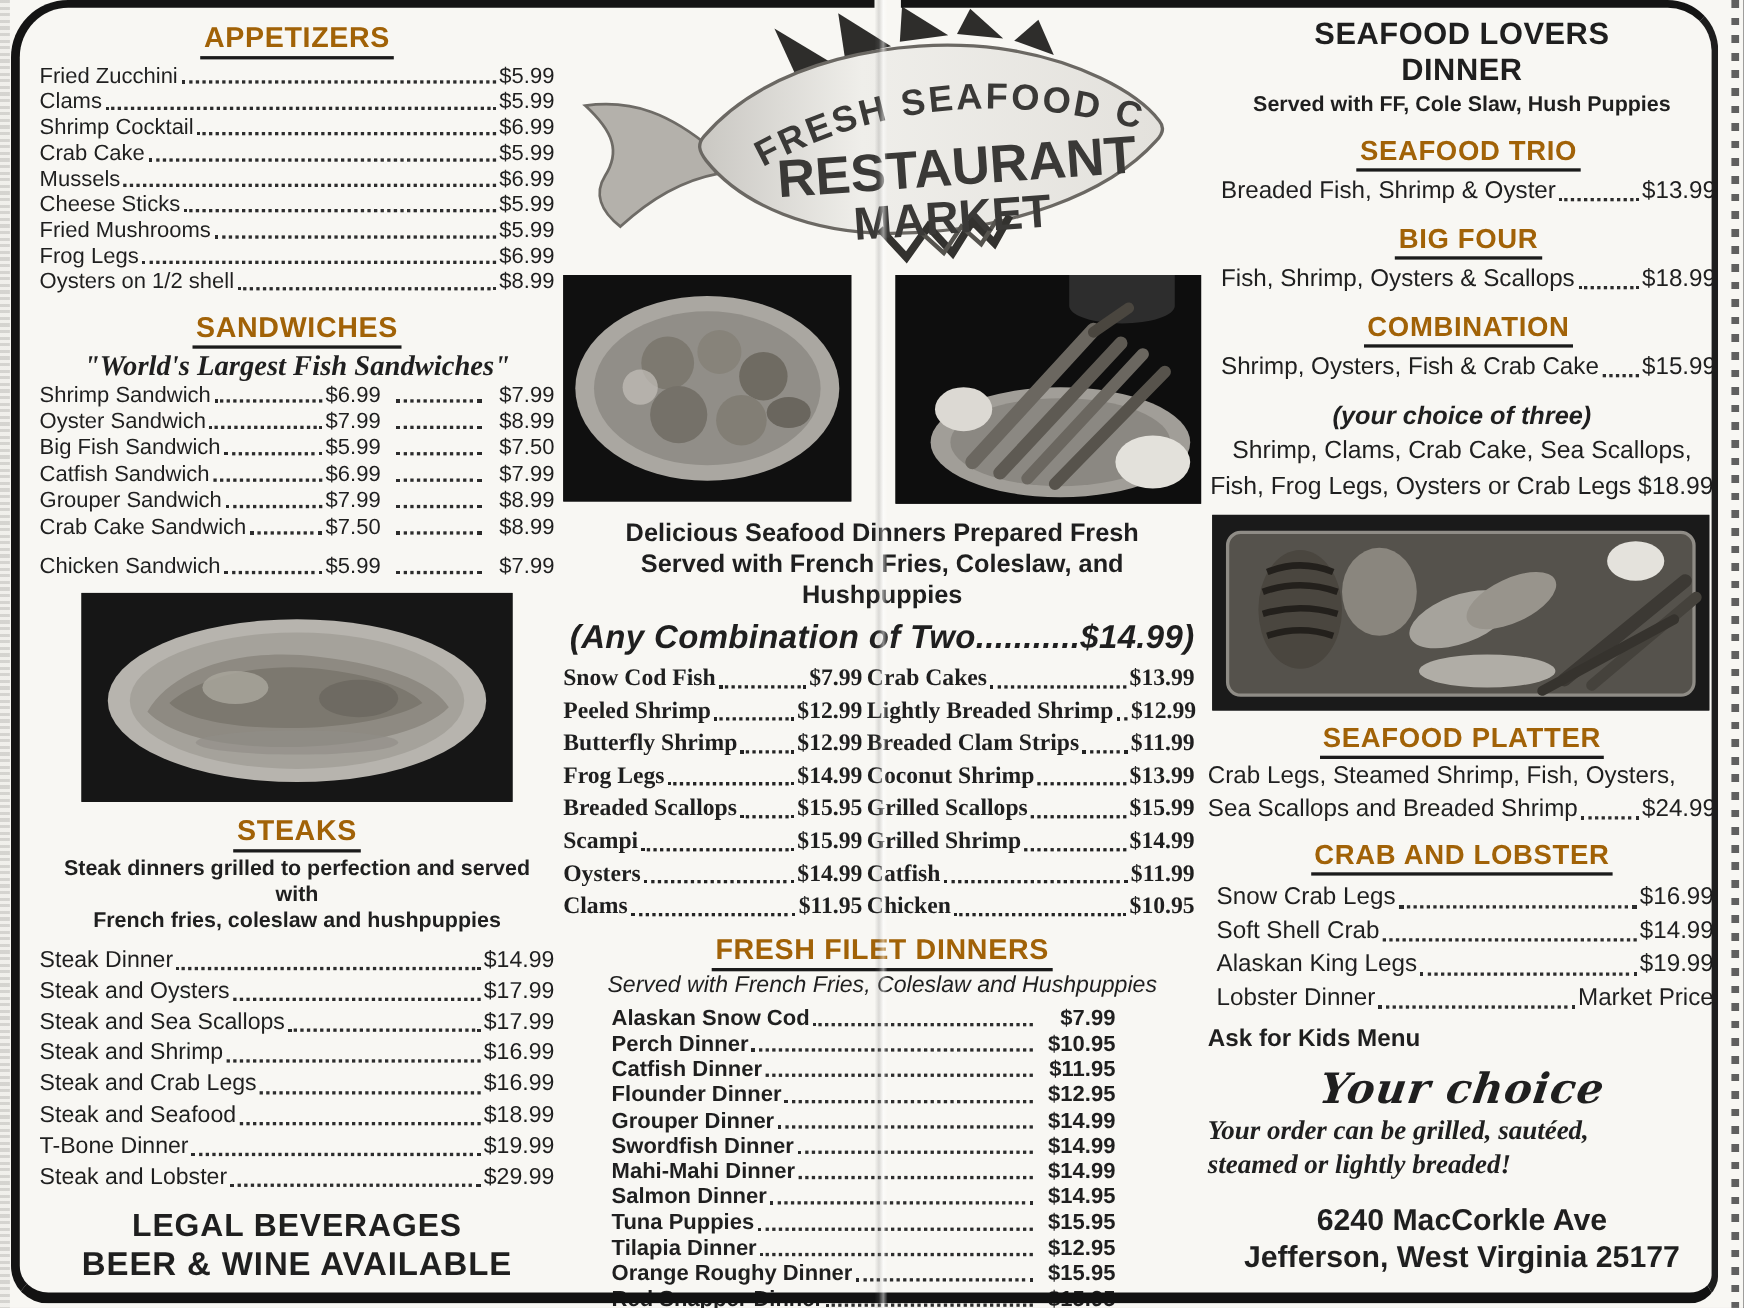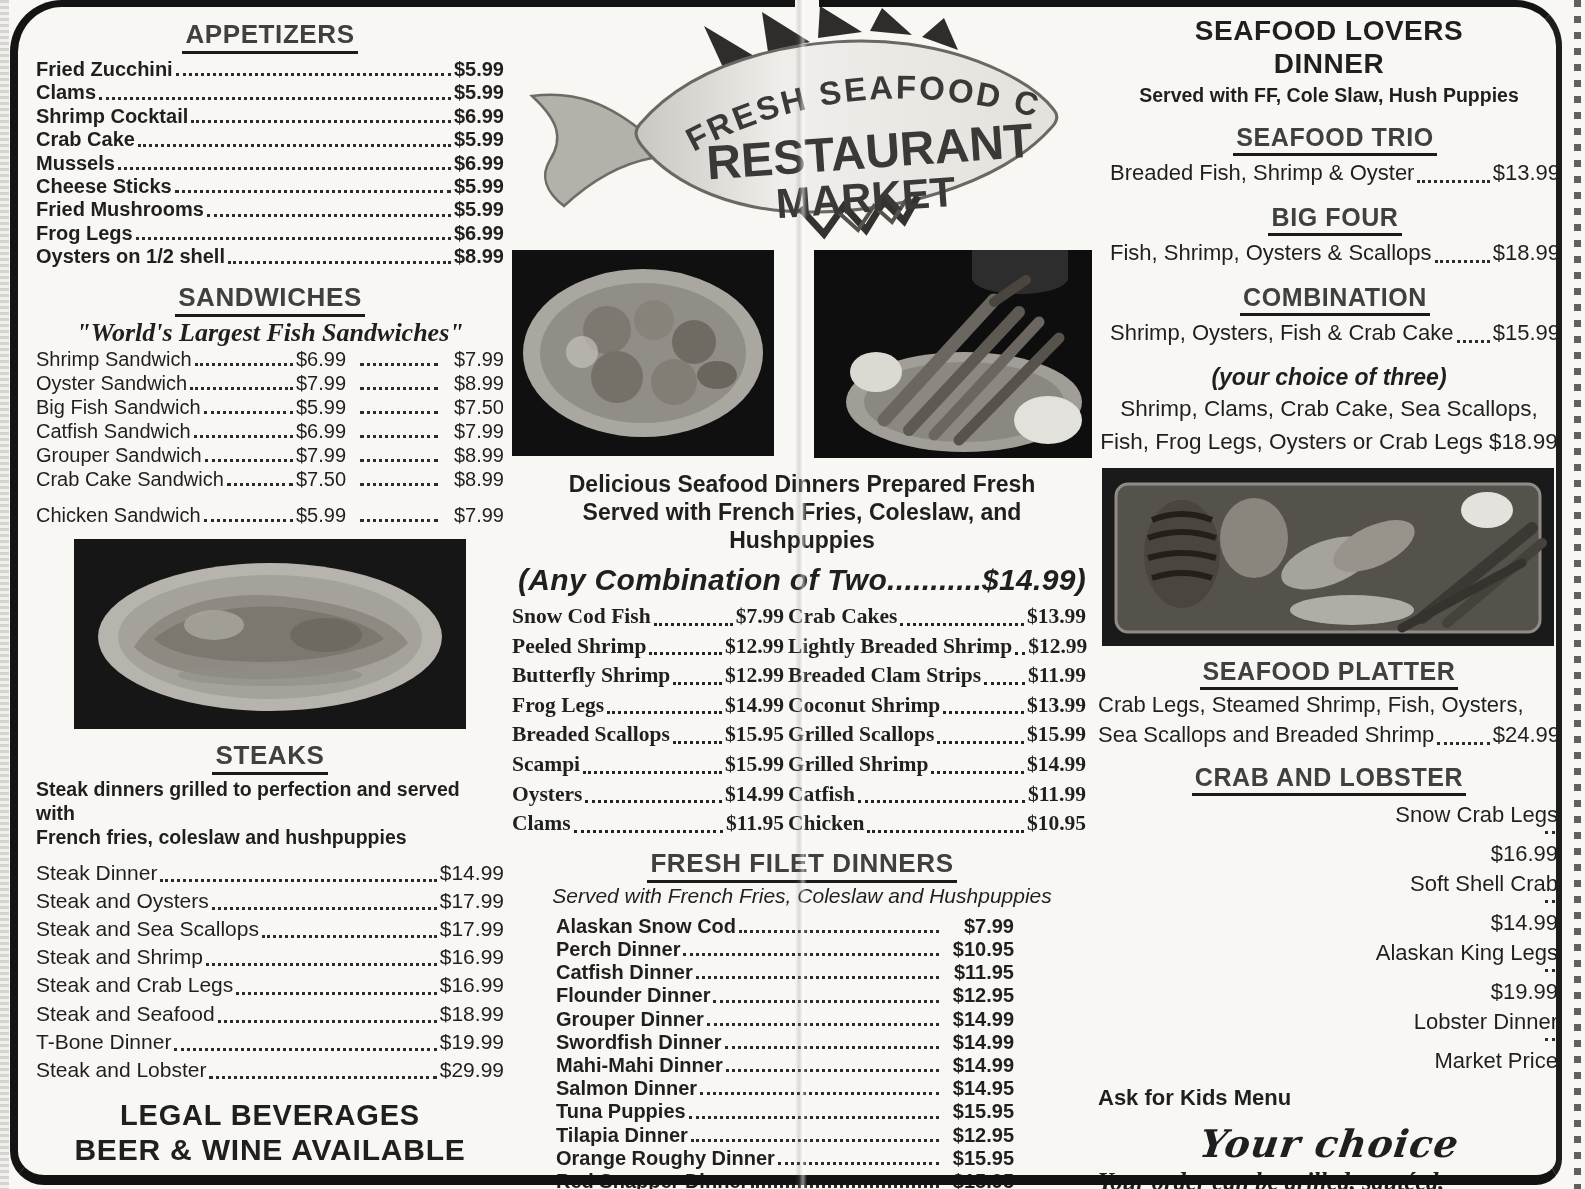"APPETIZERS" .hd { color: #404040 -> #a16207 }
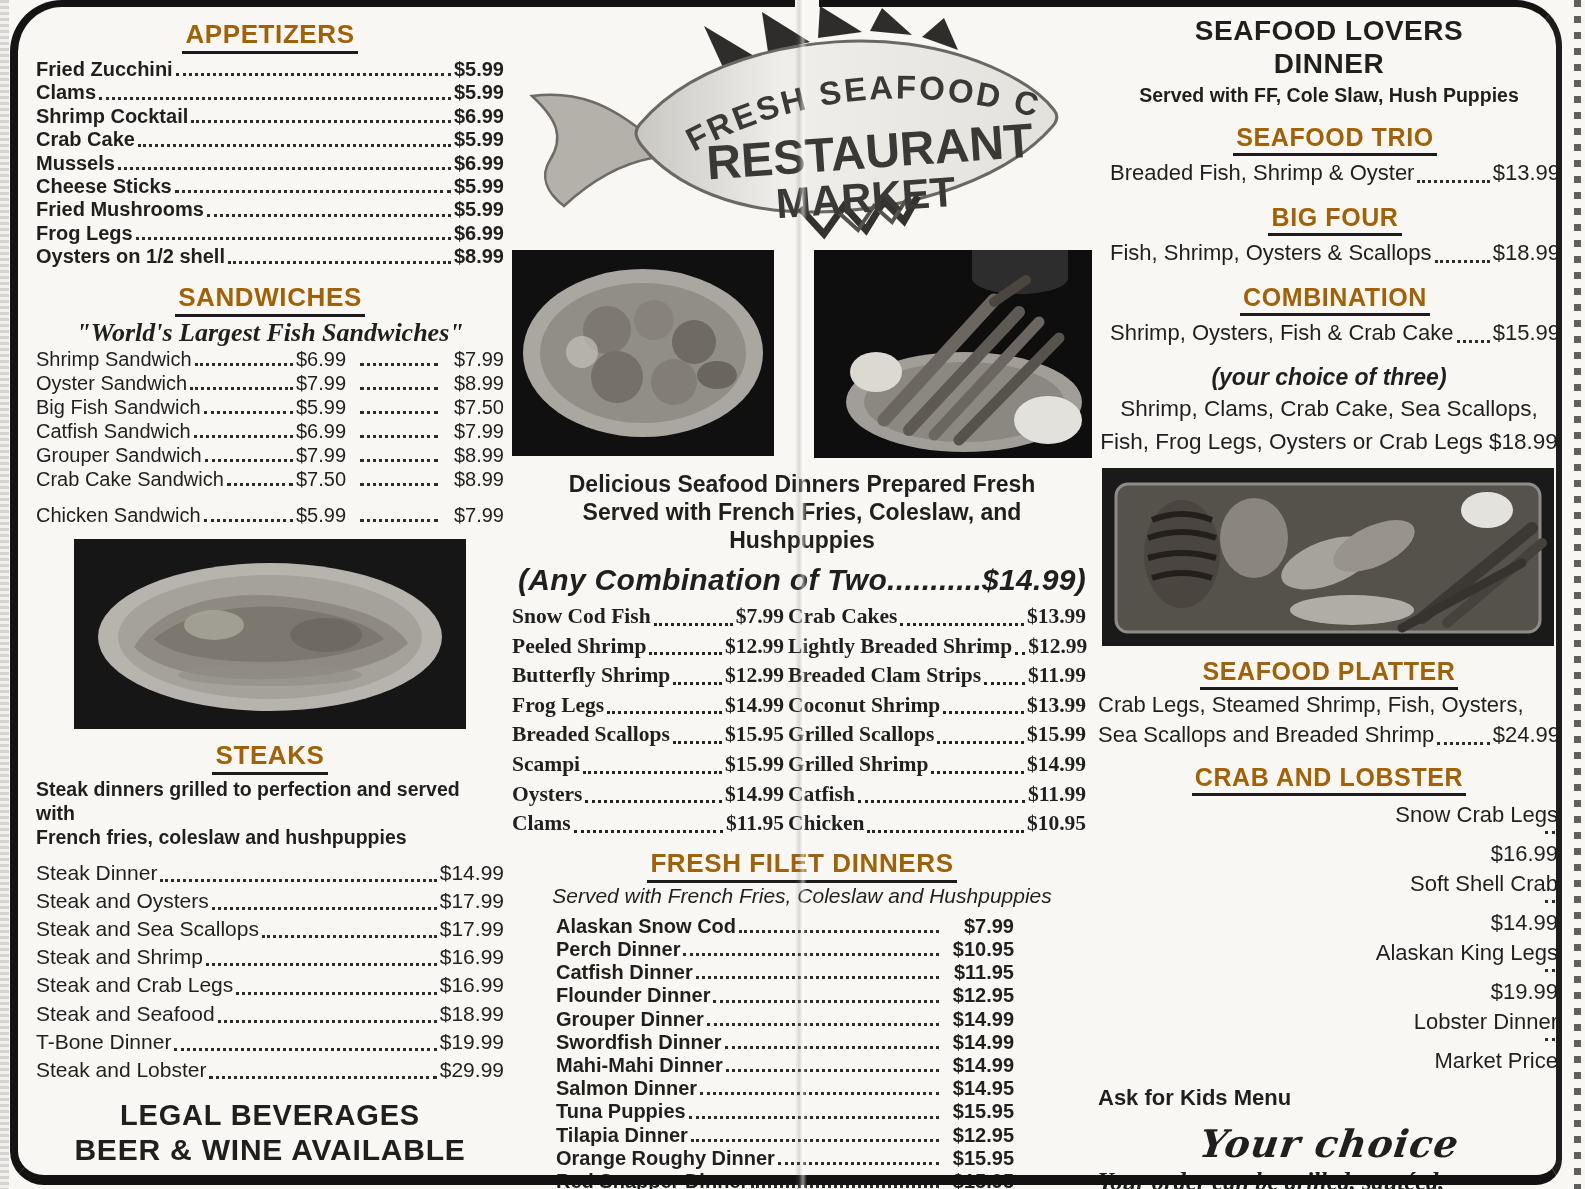"Fried Zucchini" .app-list .row { font-weight: bold -> none }
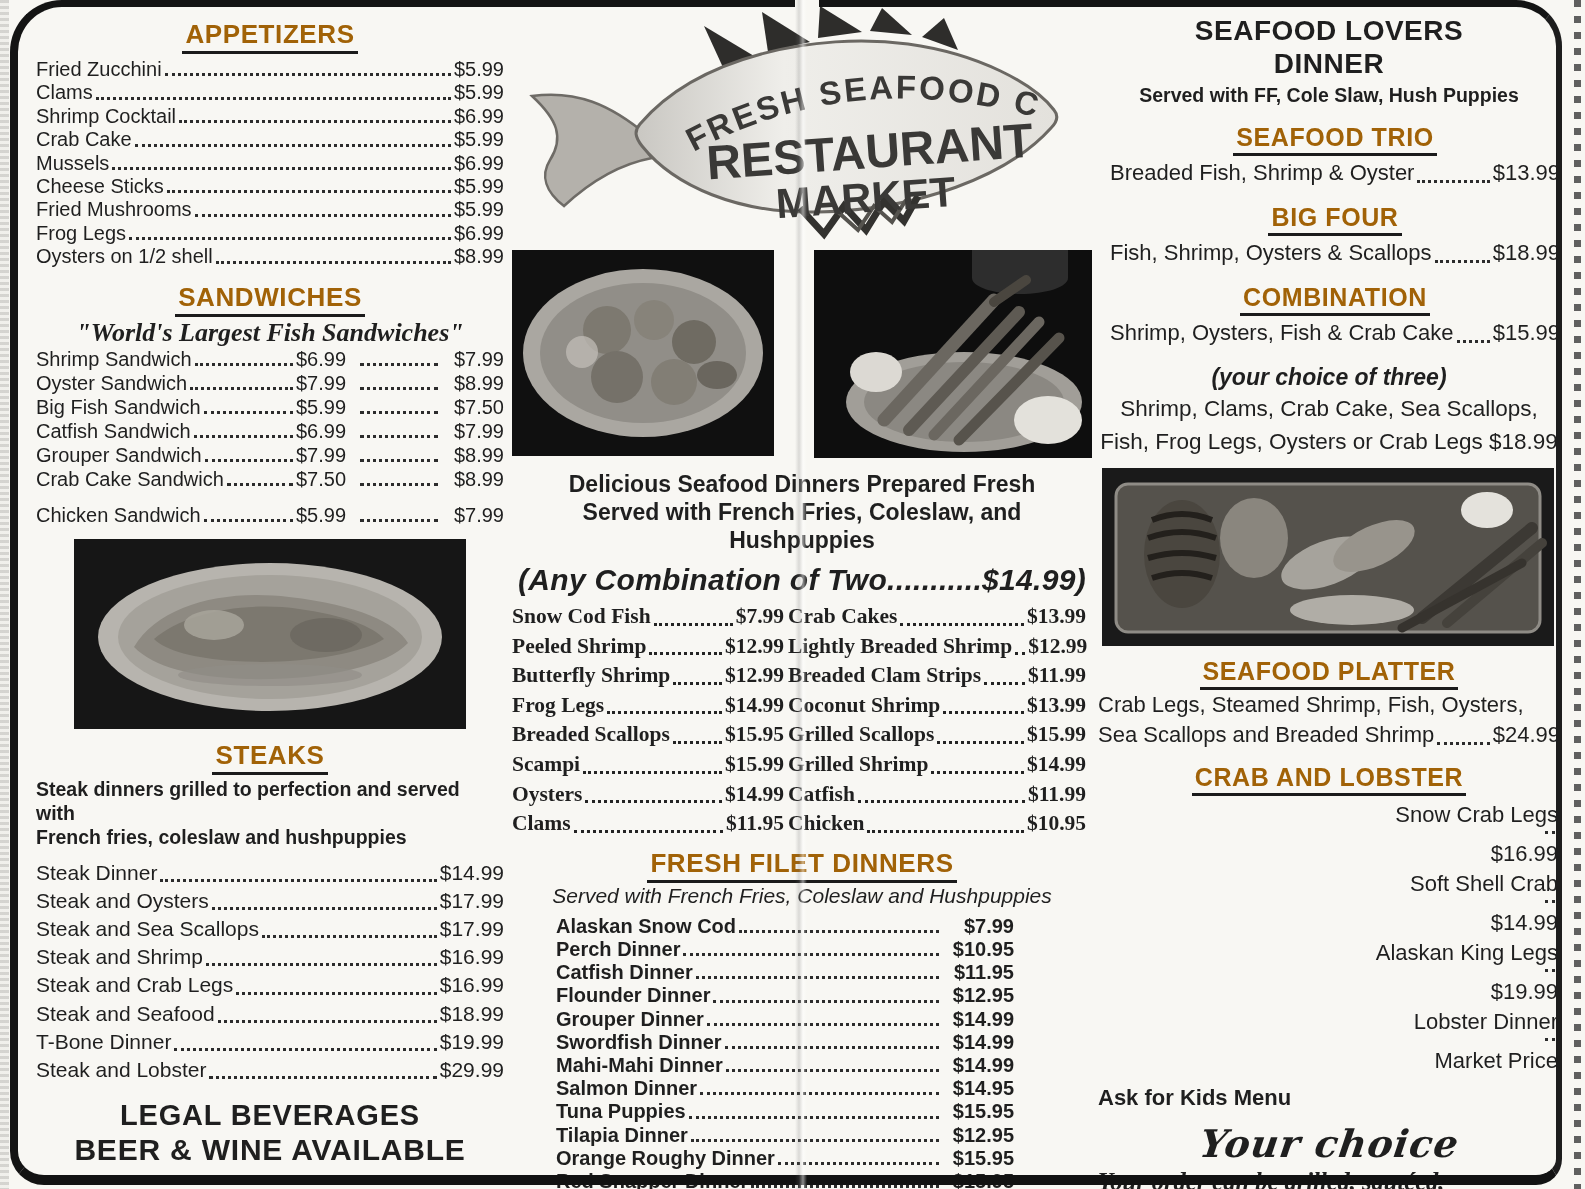"Steak dinners grilled to perfection" .steak-sub { text-align: left -> center }
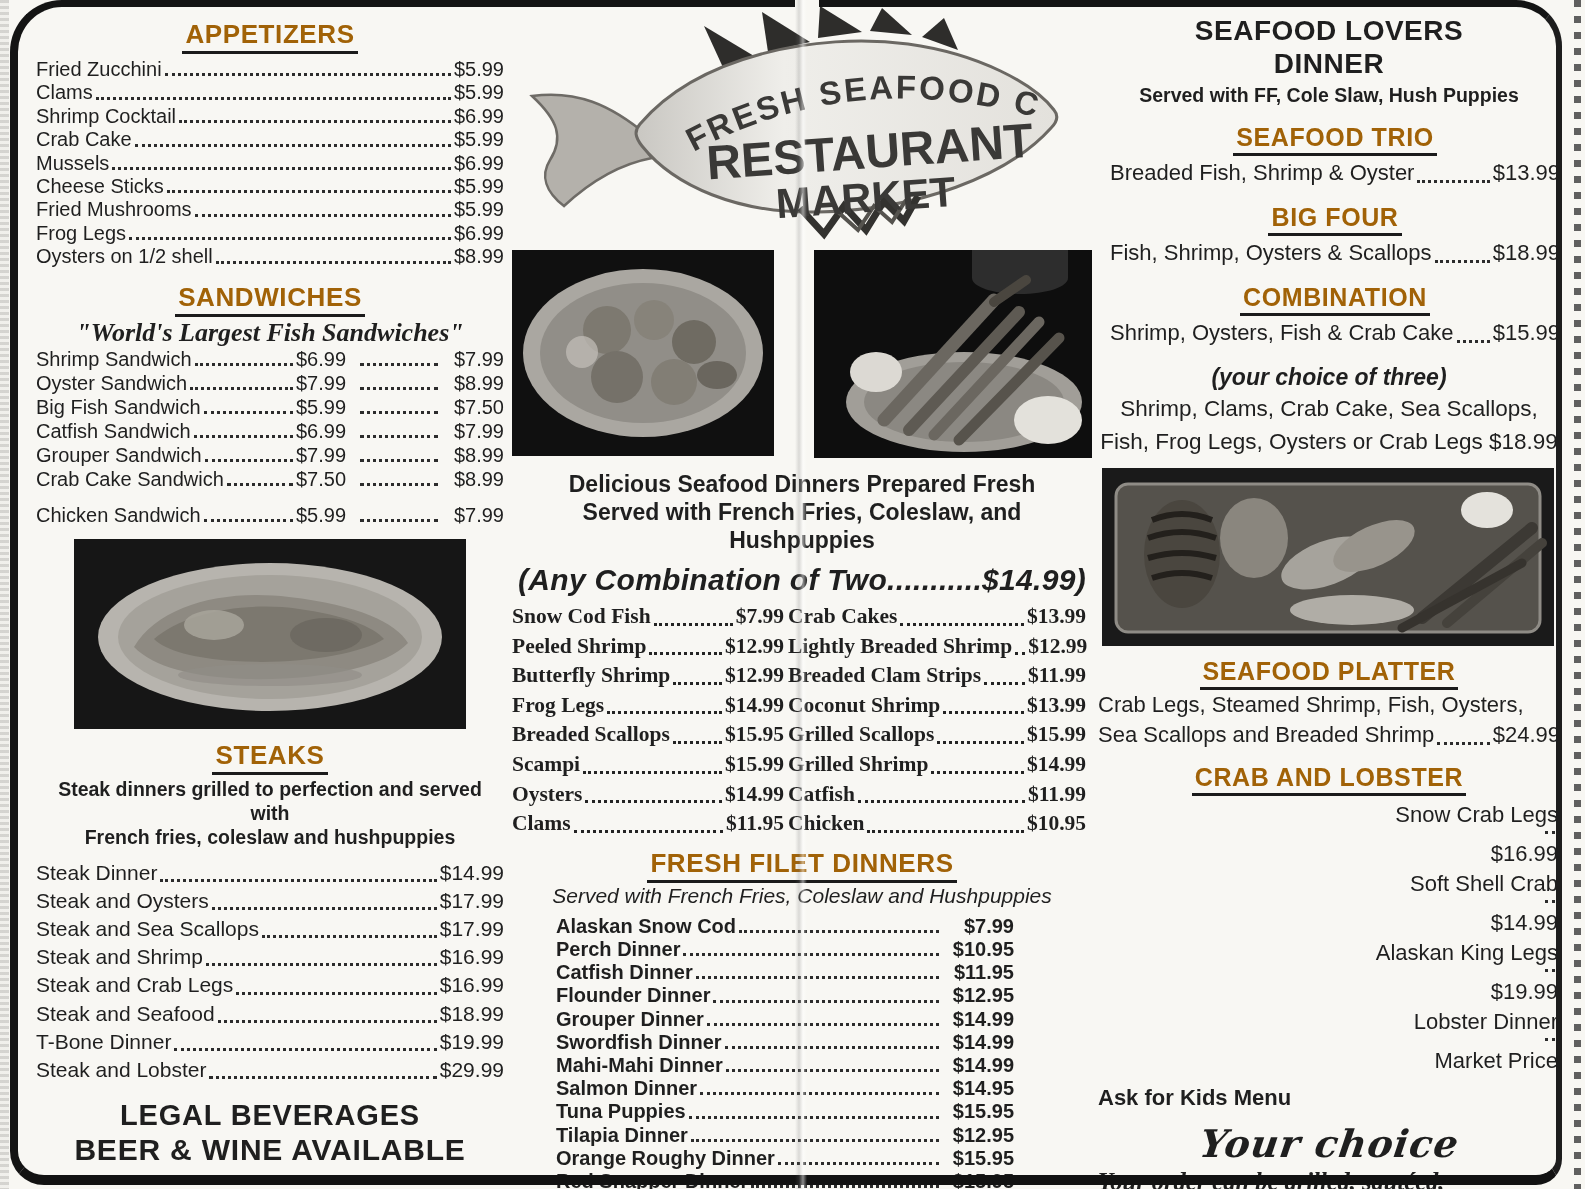"Snow Crab Legs" .crab-list .row { flex-direction: column -> none }
